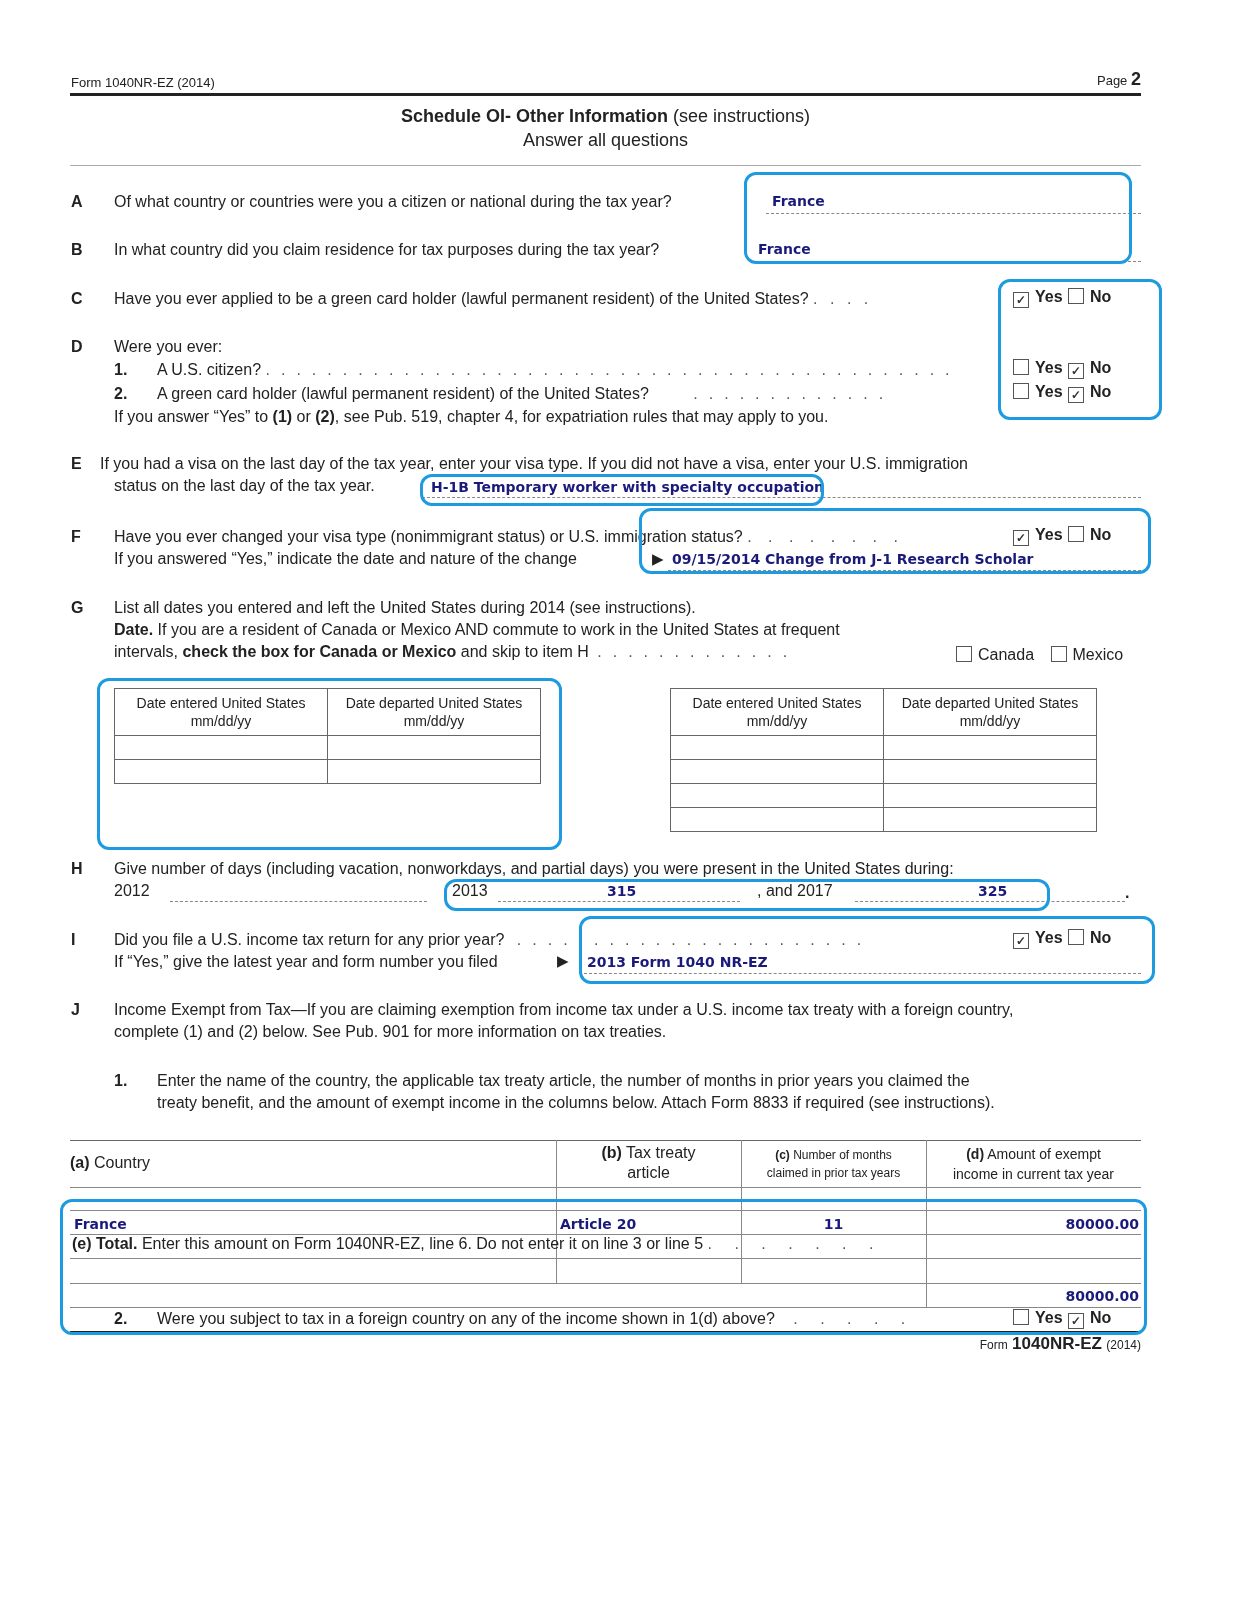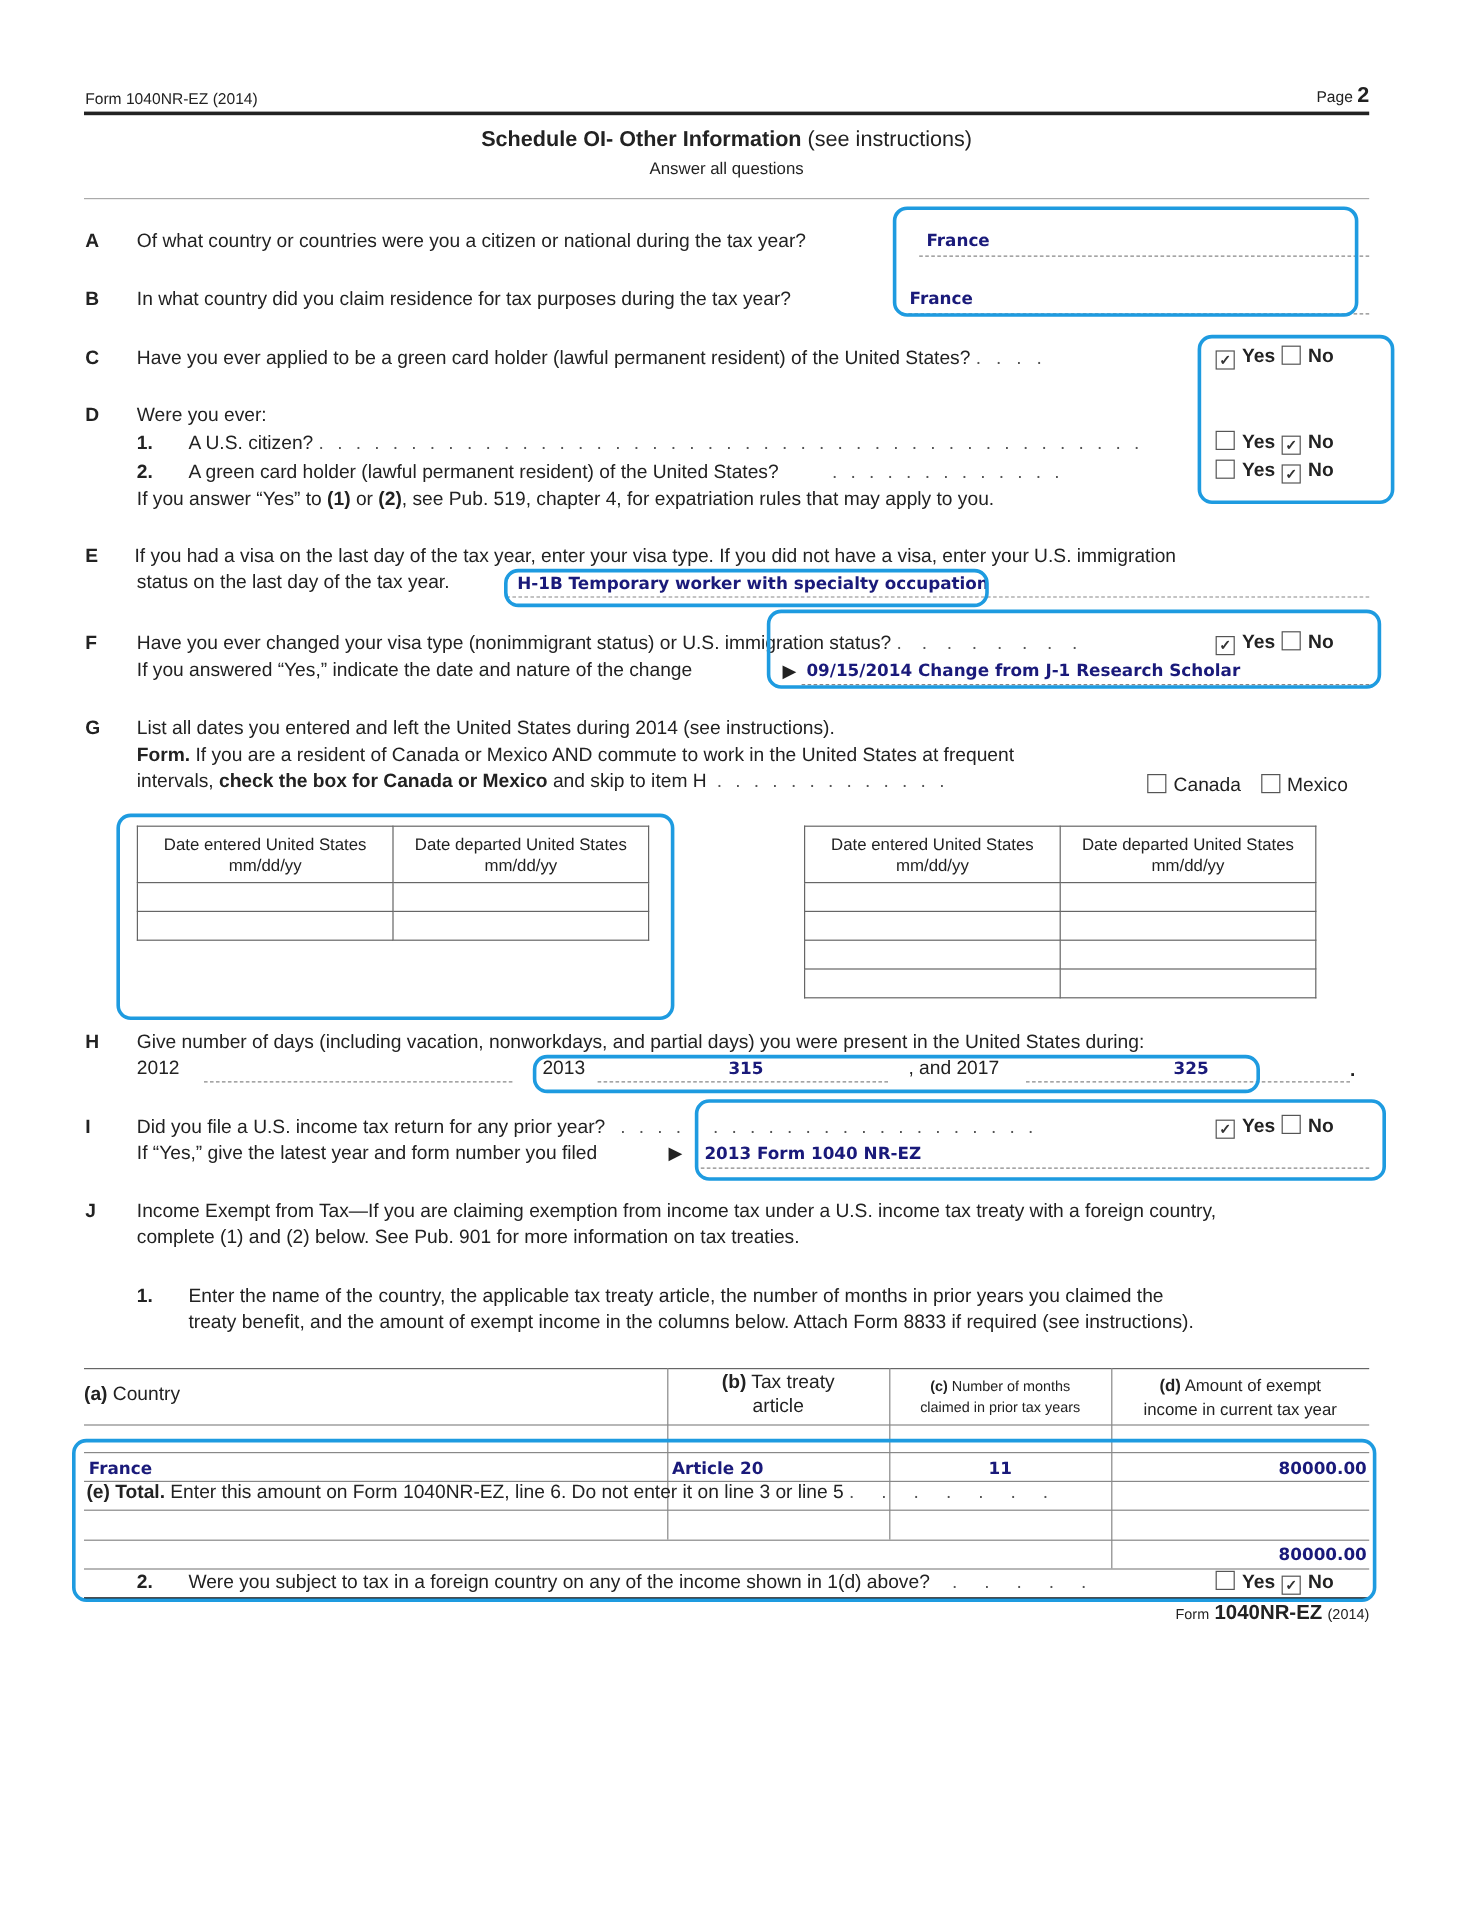"Answer all questions" div.abs { font-size: 14px -> 18px }
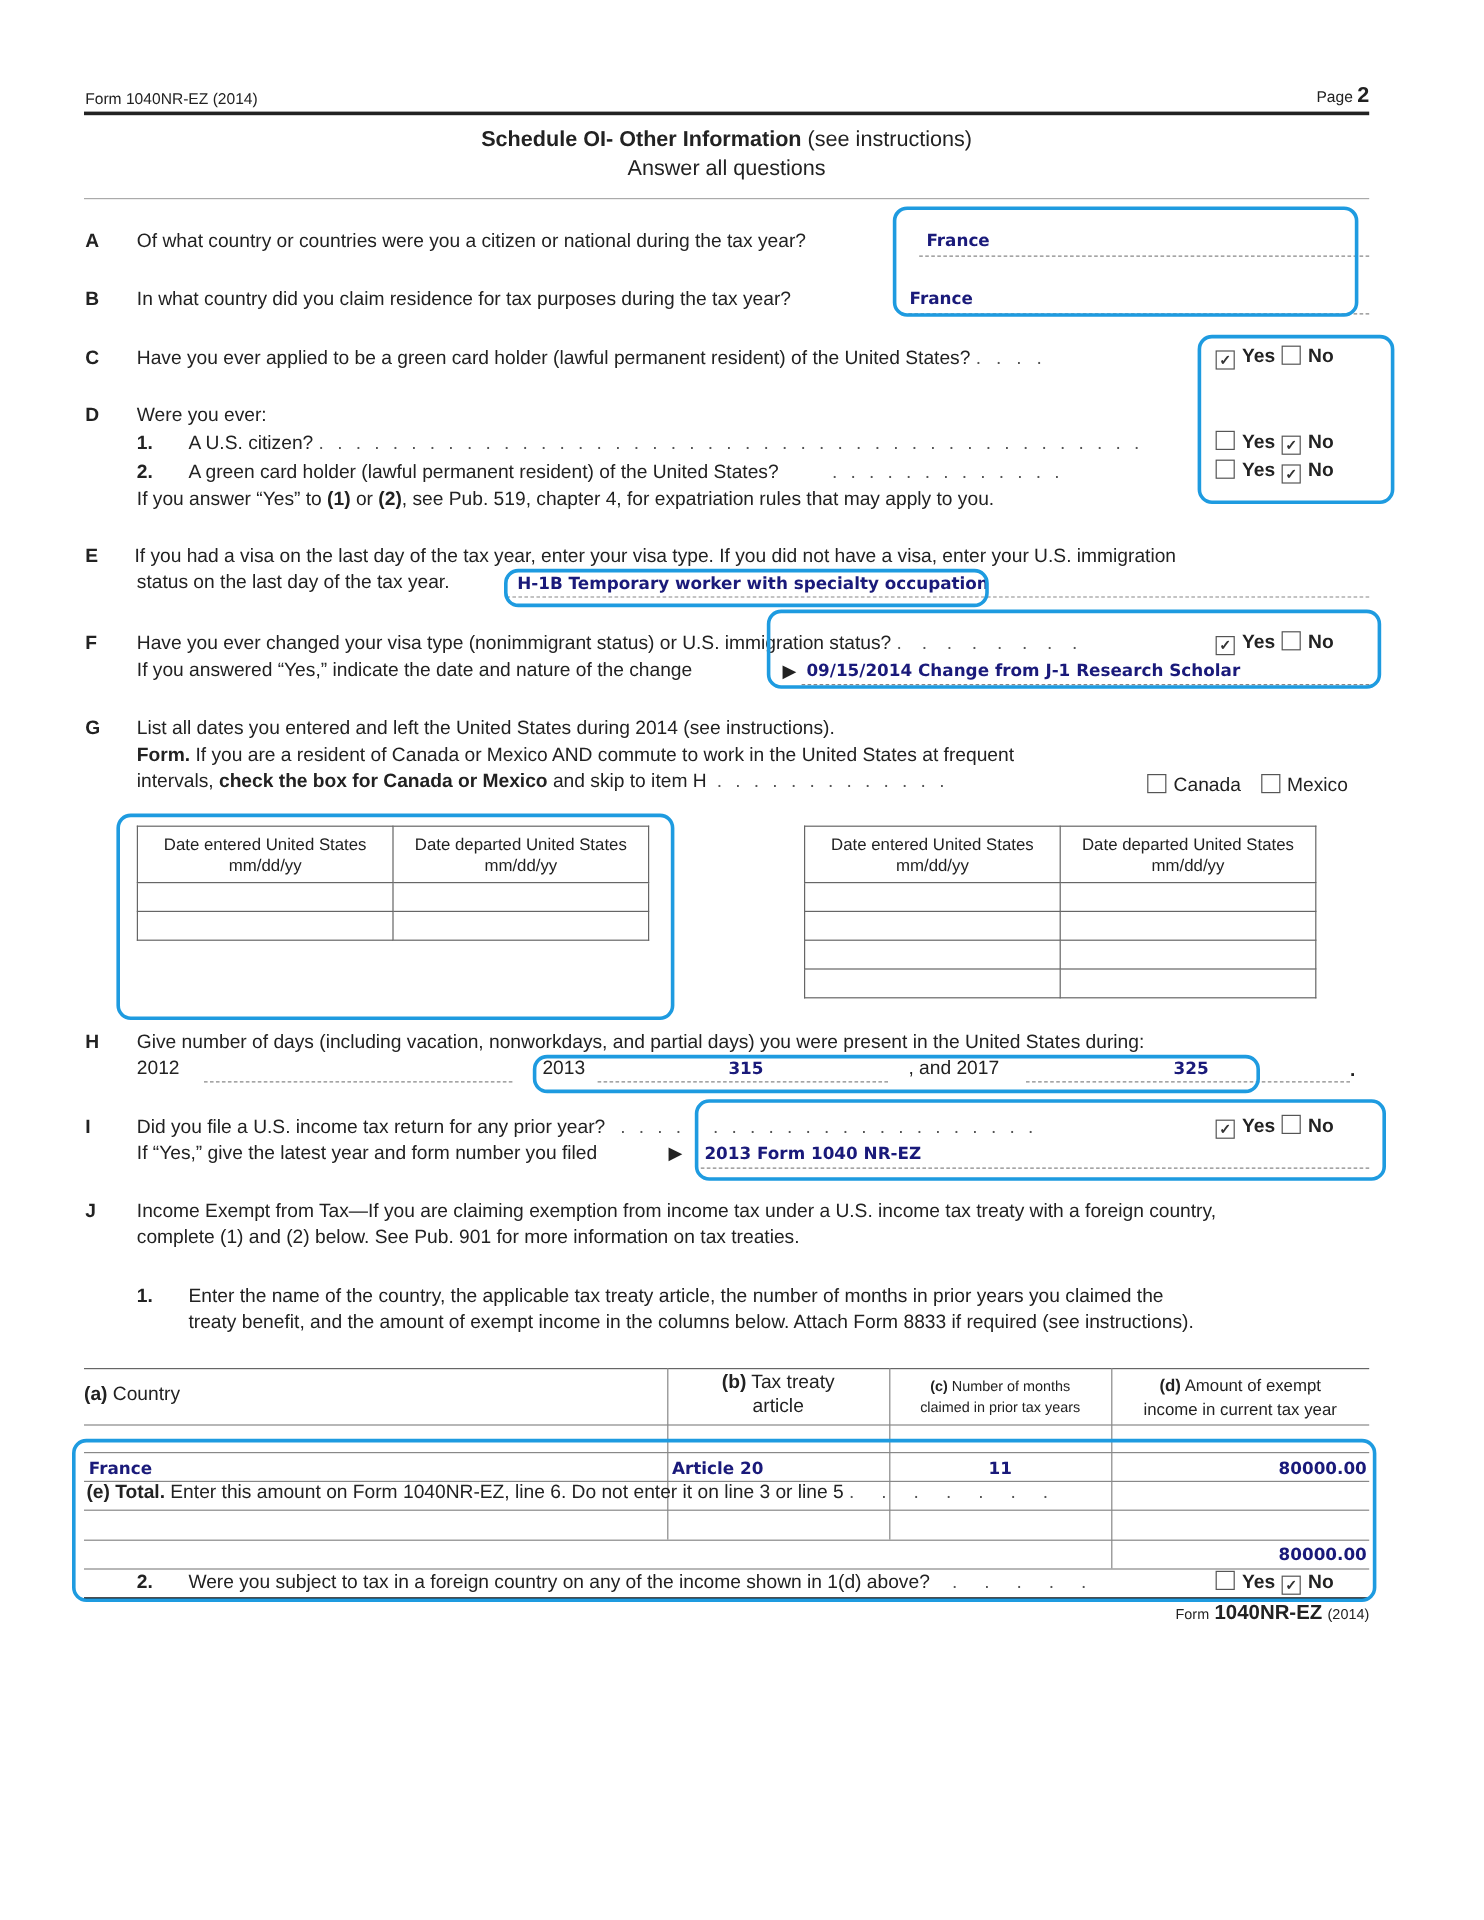"If you had a visa" div.abs { left: 112px -> 100px }
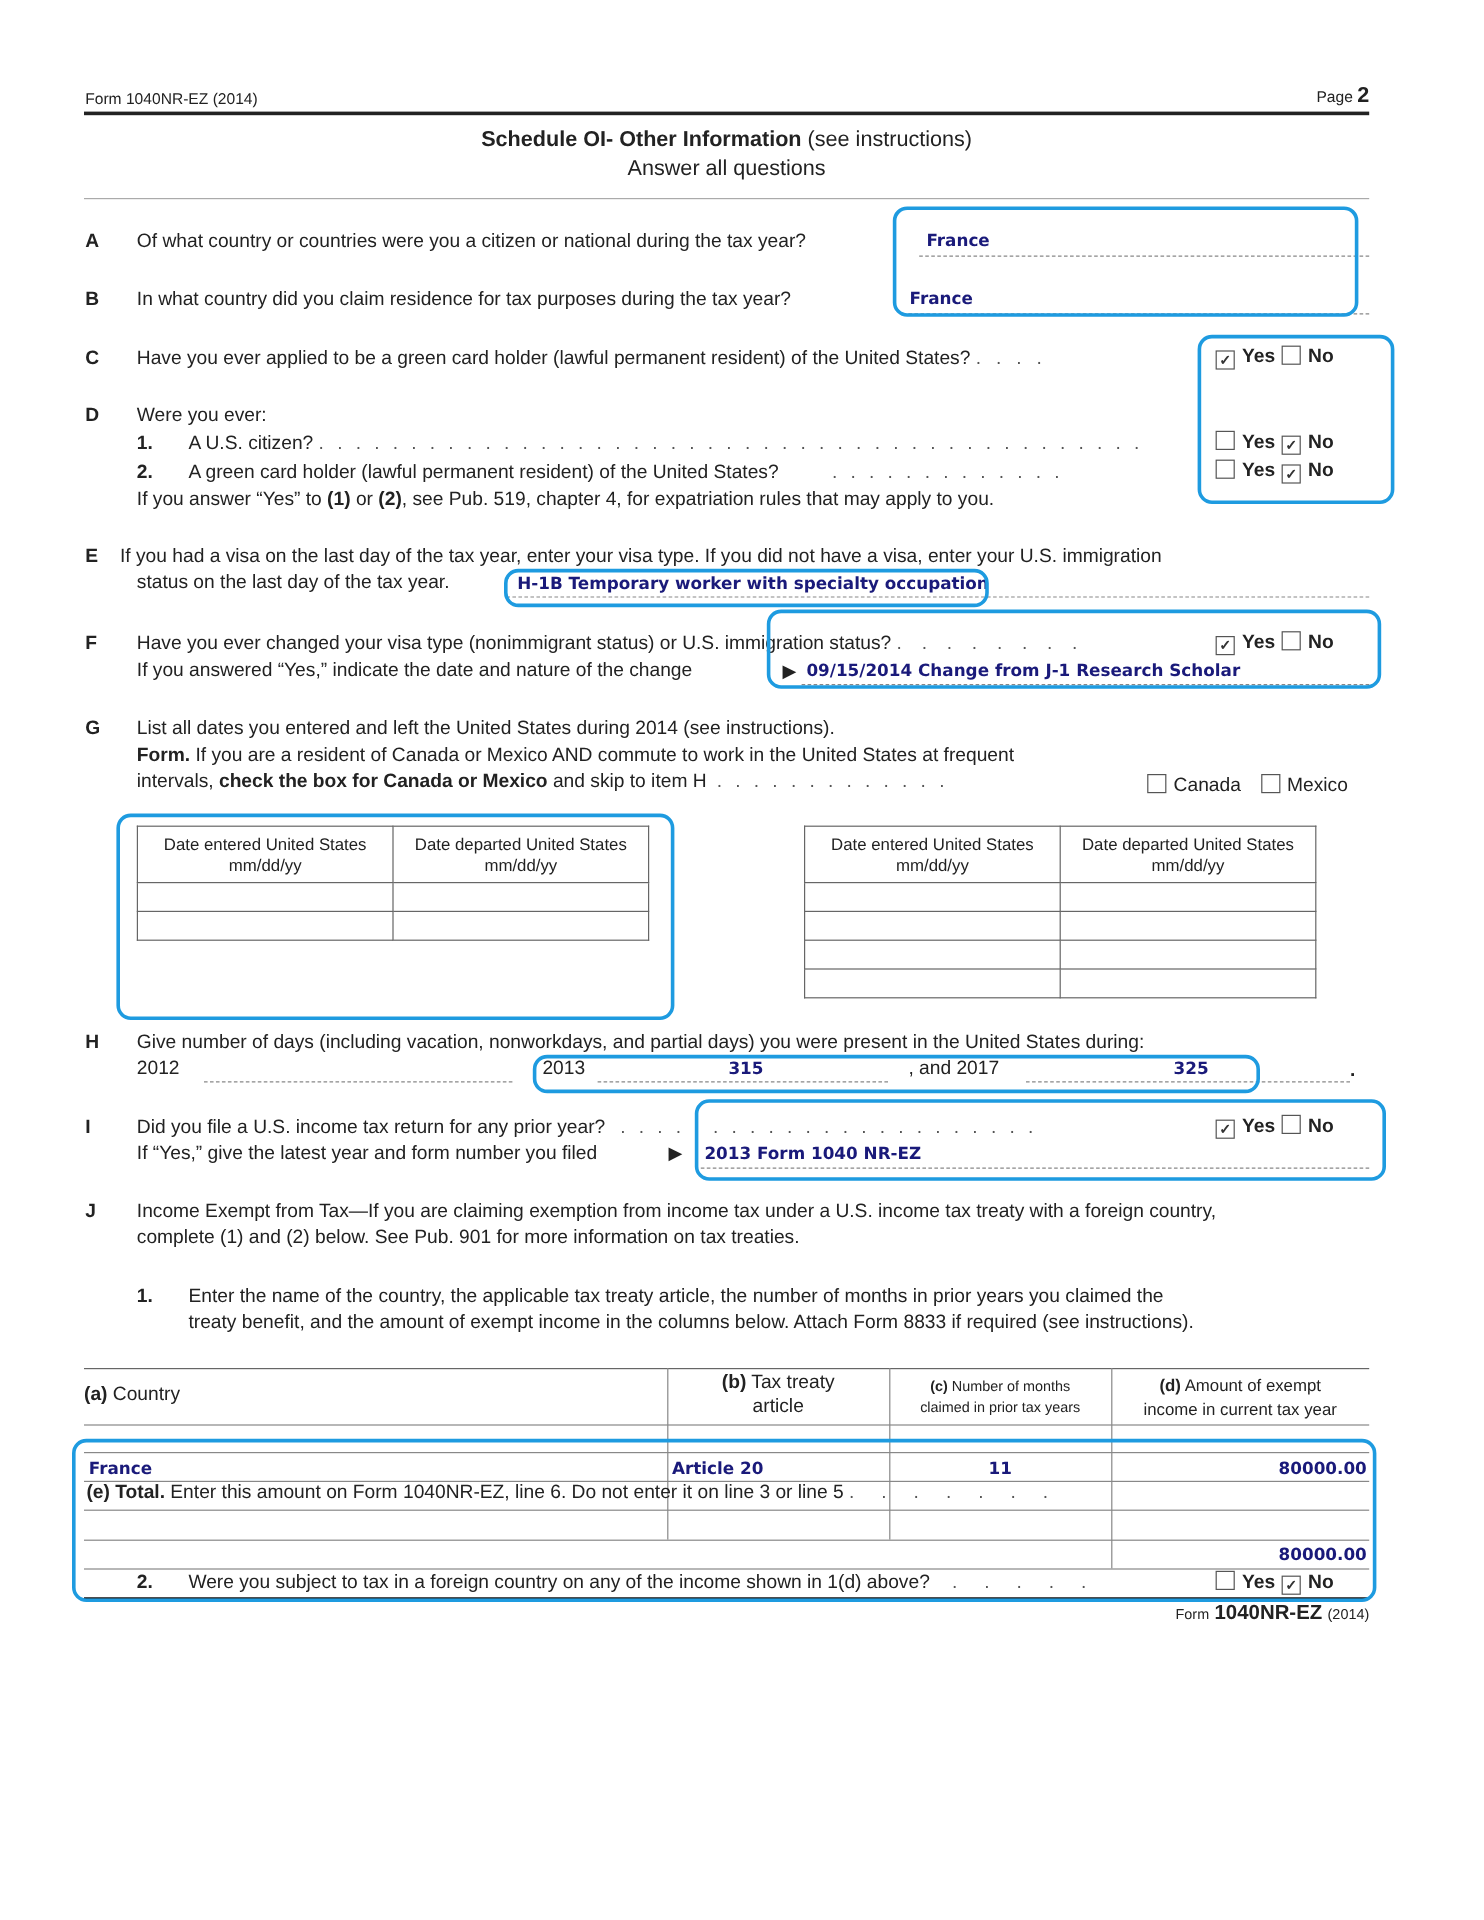"Form." b { text: Form -> Date }
